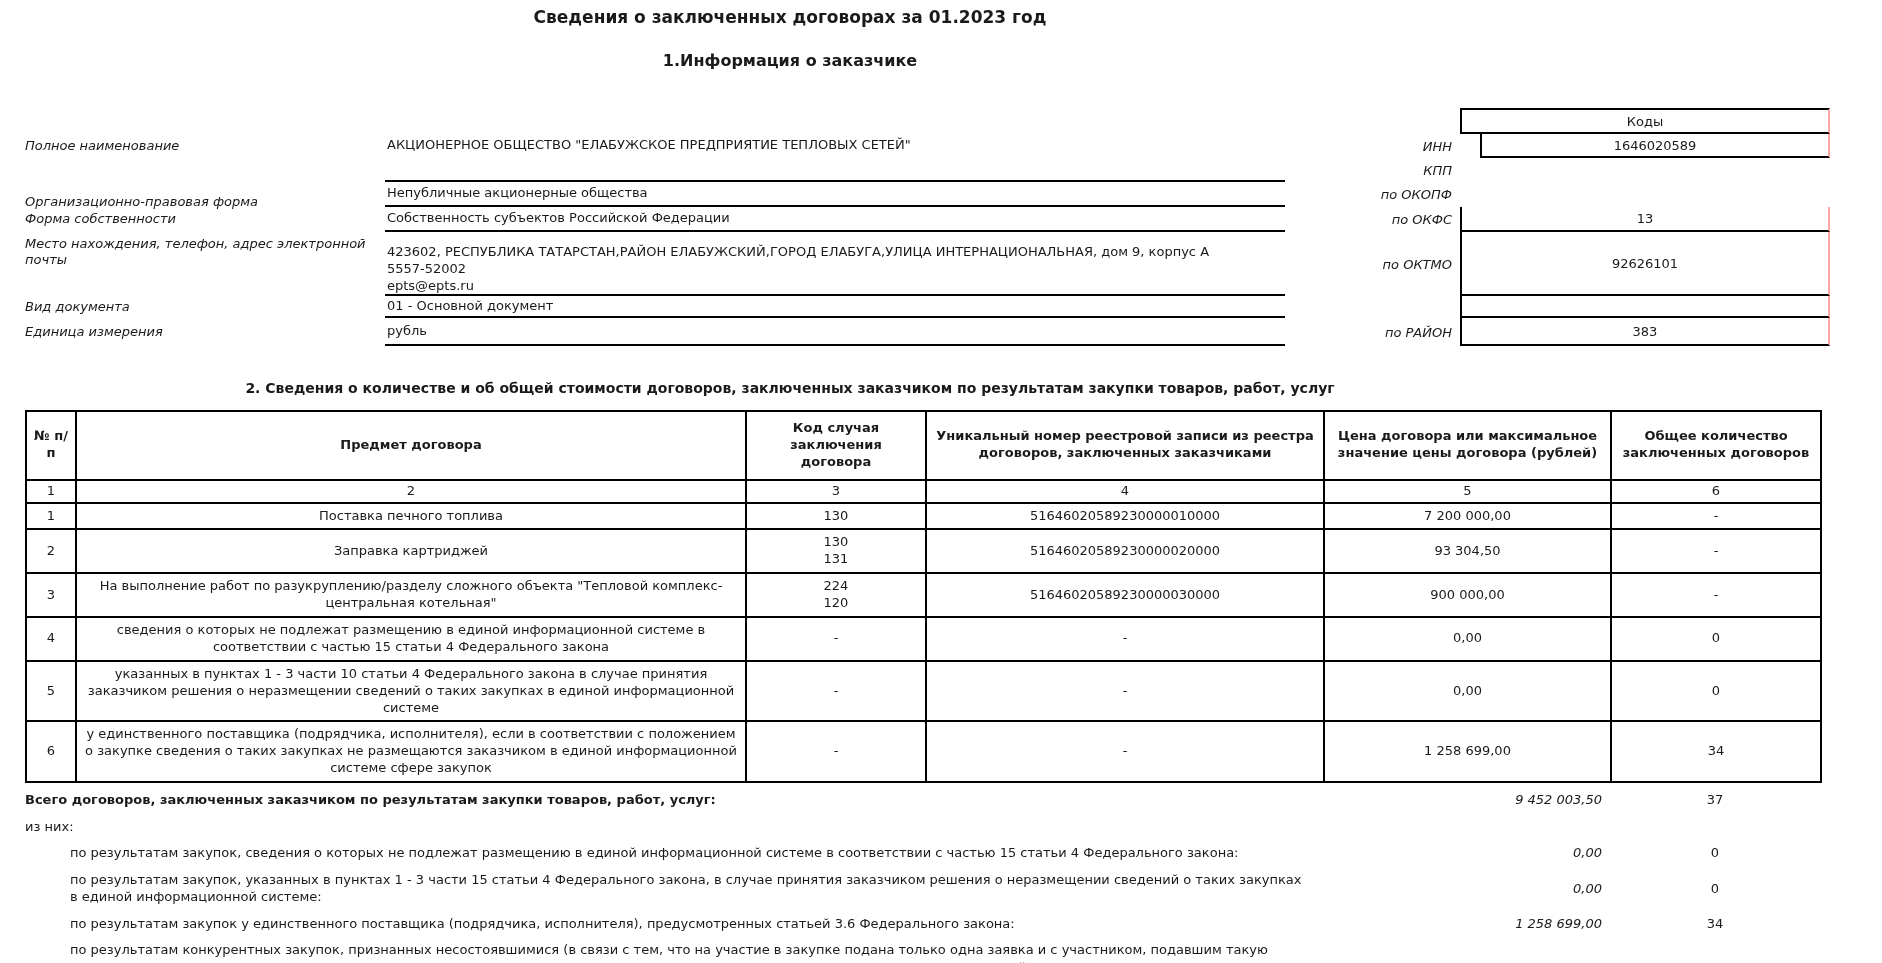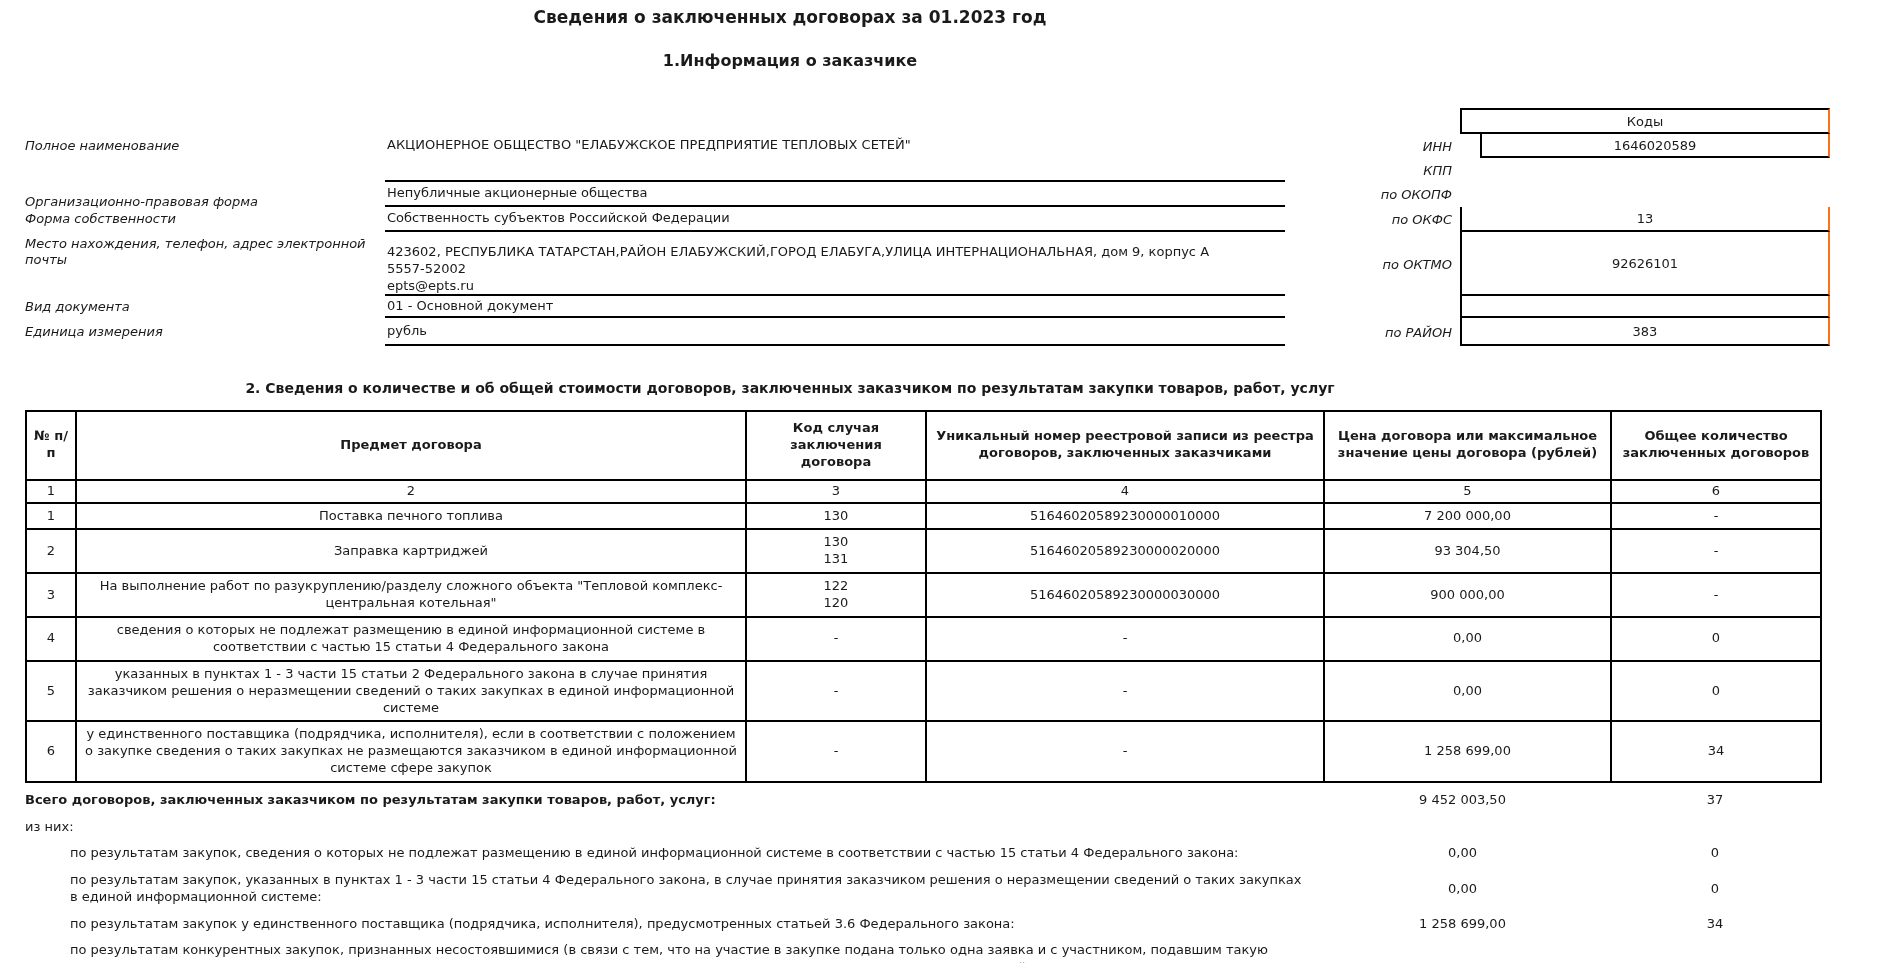"Коды" .cb { border-right: 2px solid #f97316 -> 2px solid #fca5a5 }
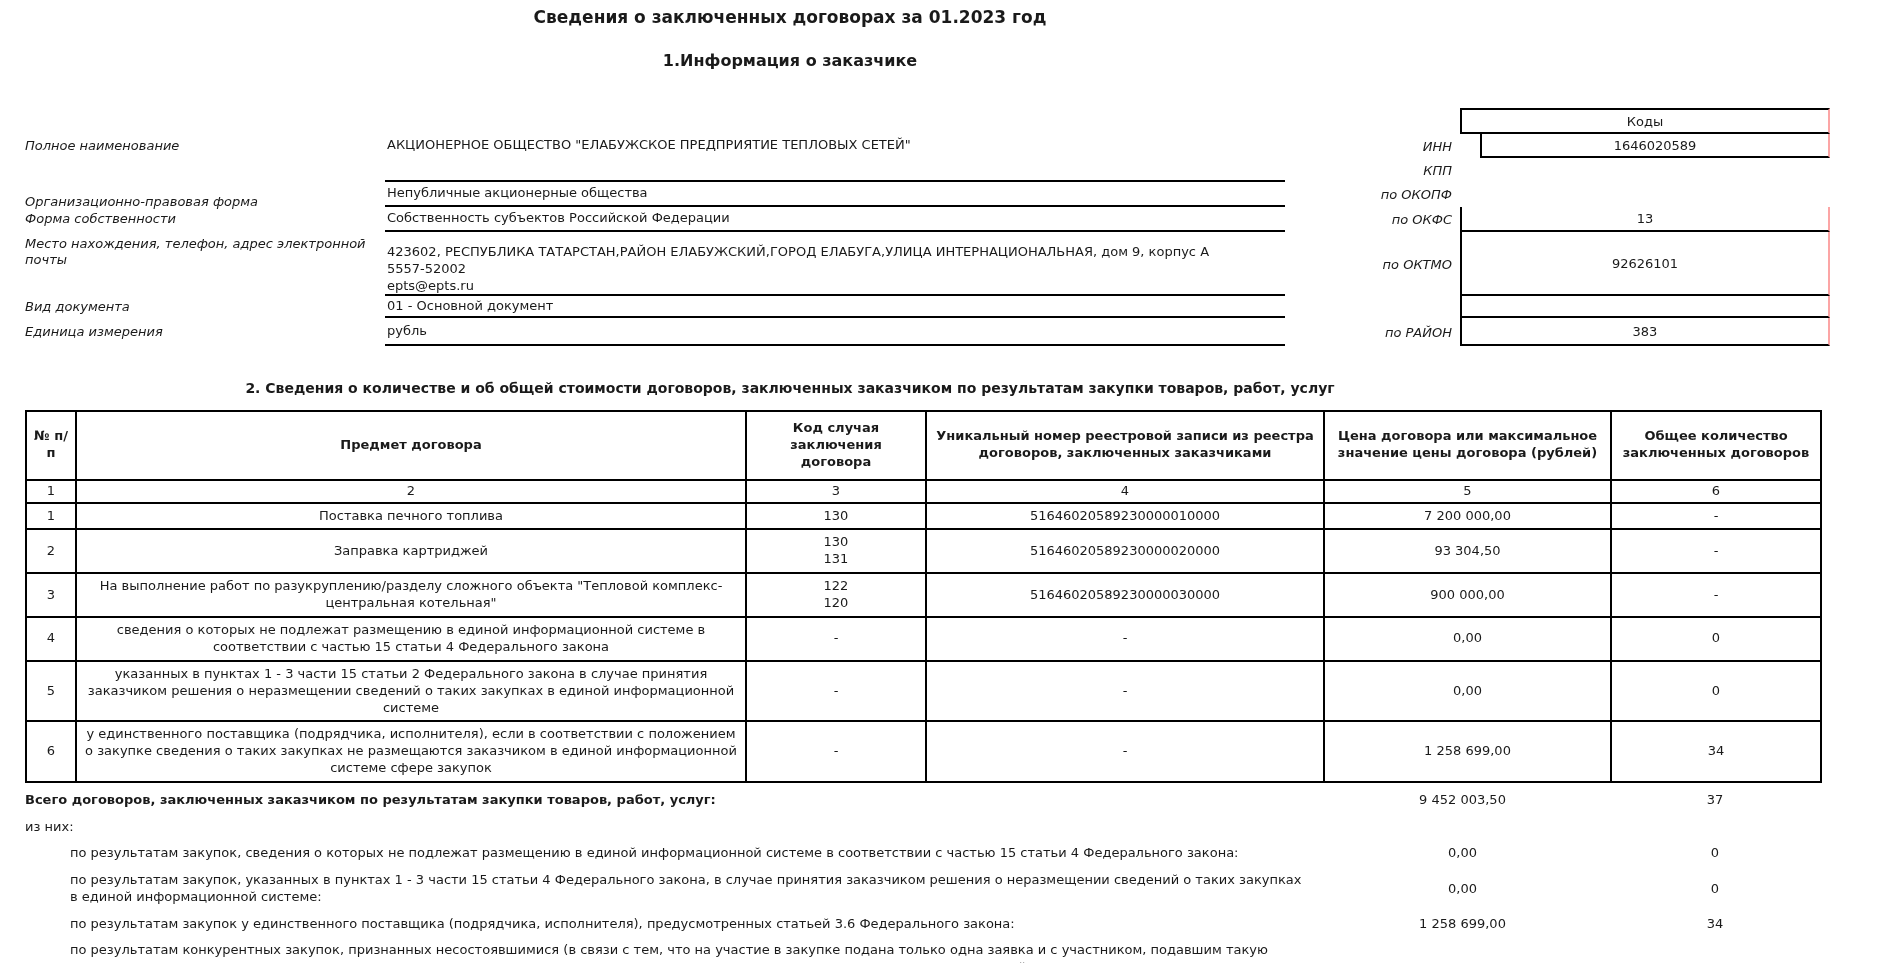"122" td.pre { text: 122 -> 224 }
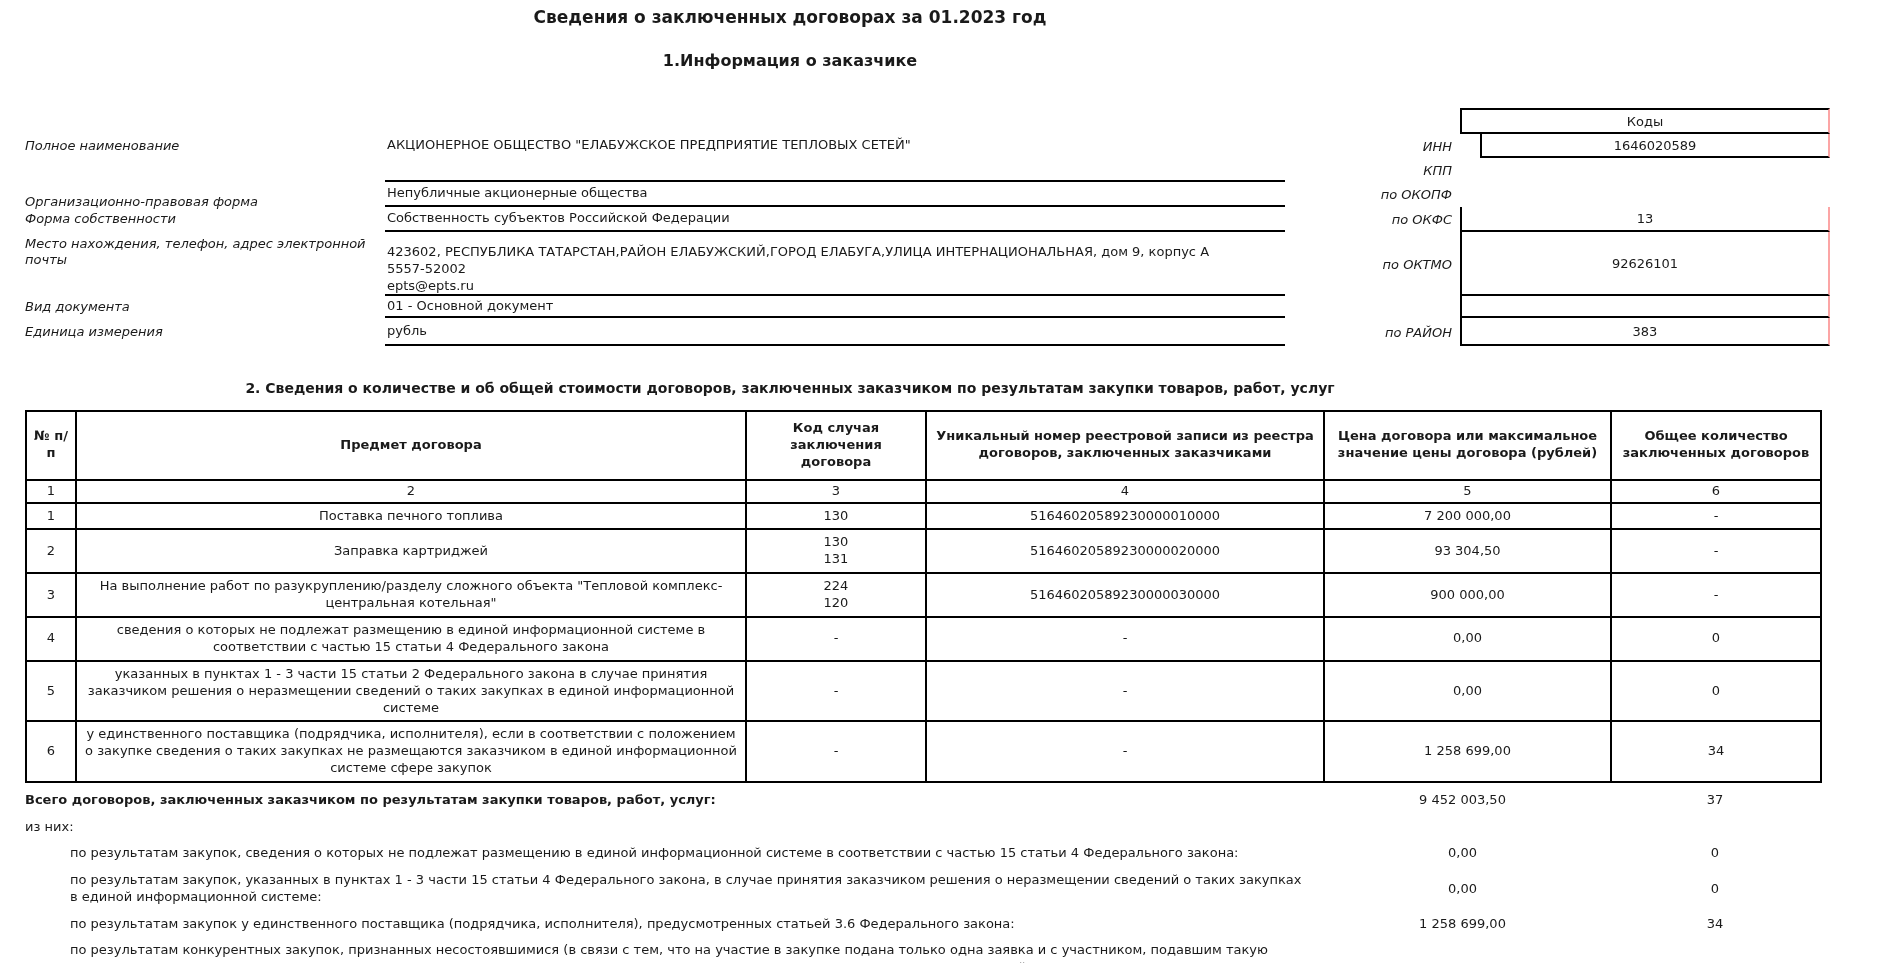"указанных в пунктах 1 -" td { text: 15 статьи 2 -> 10 статьи 4 }
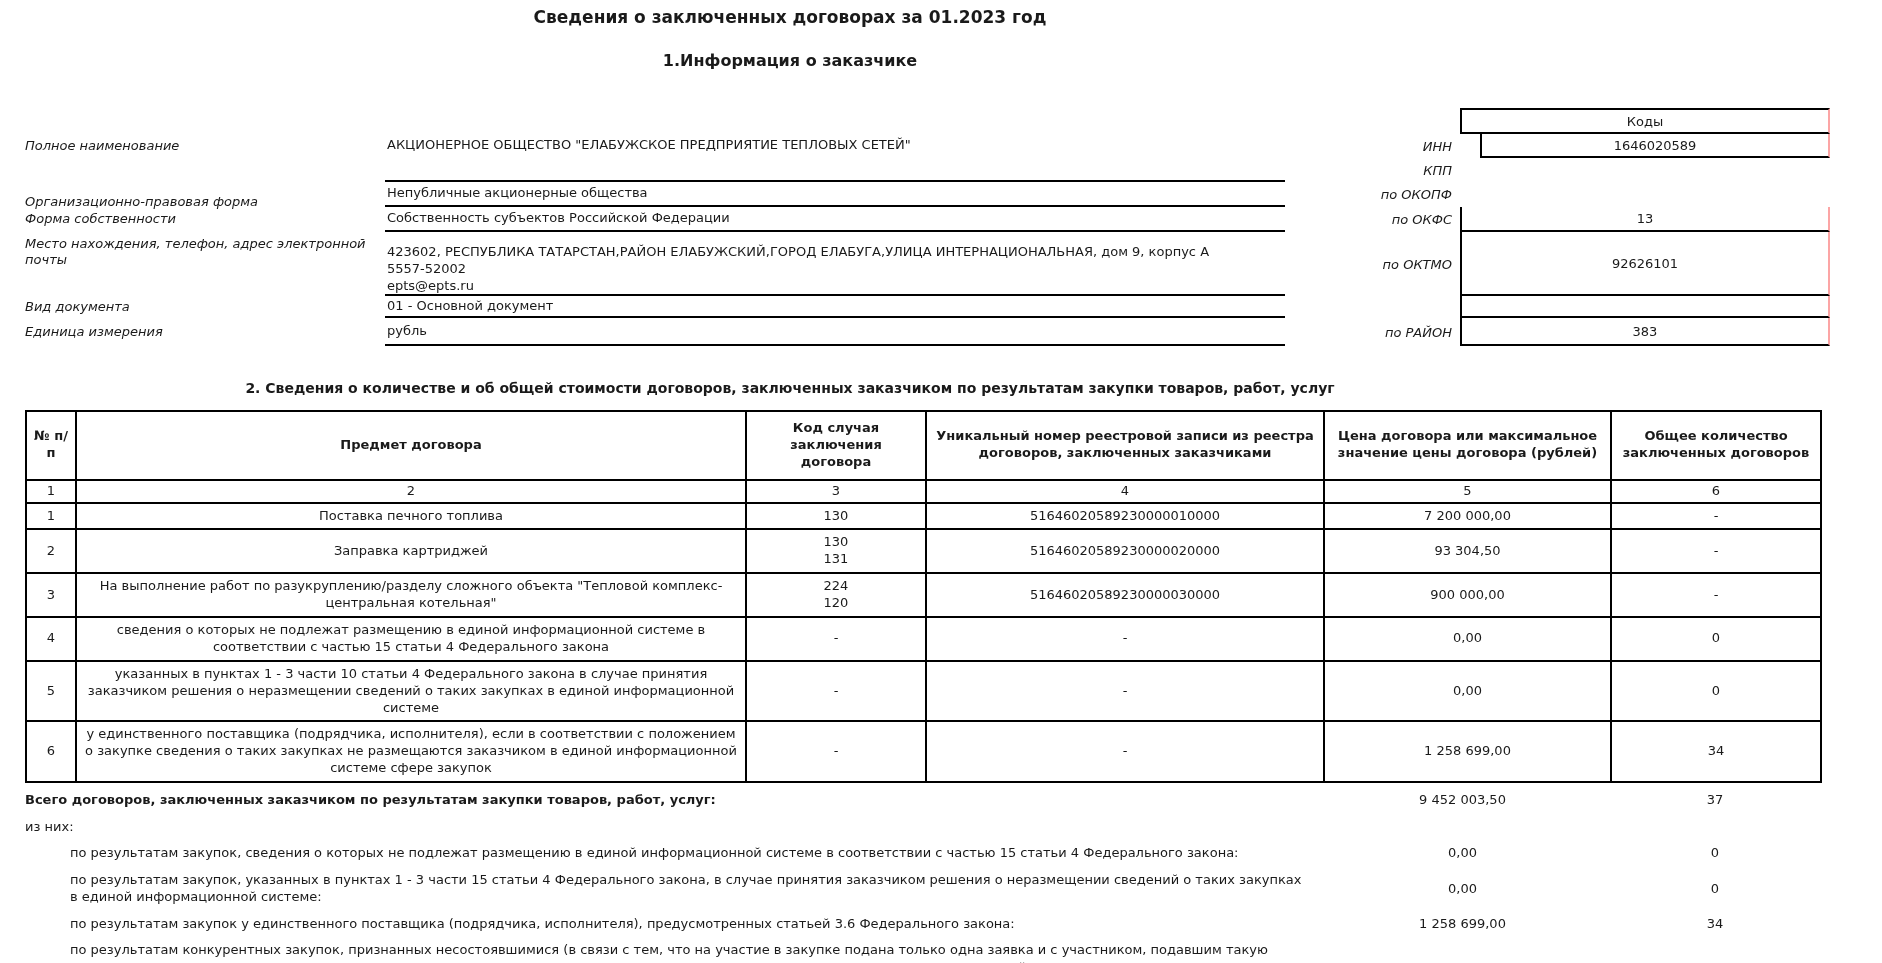"9 452 003,50" .sprice { font-style: none -> italic; text-align: center -> right }
